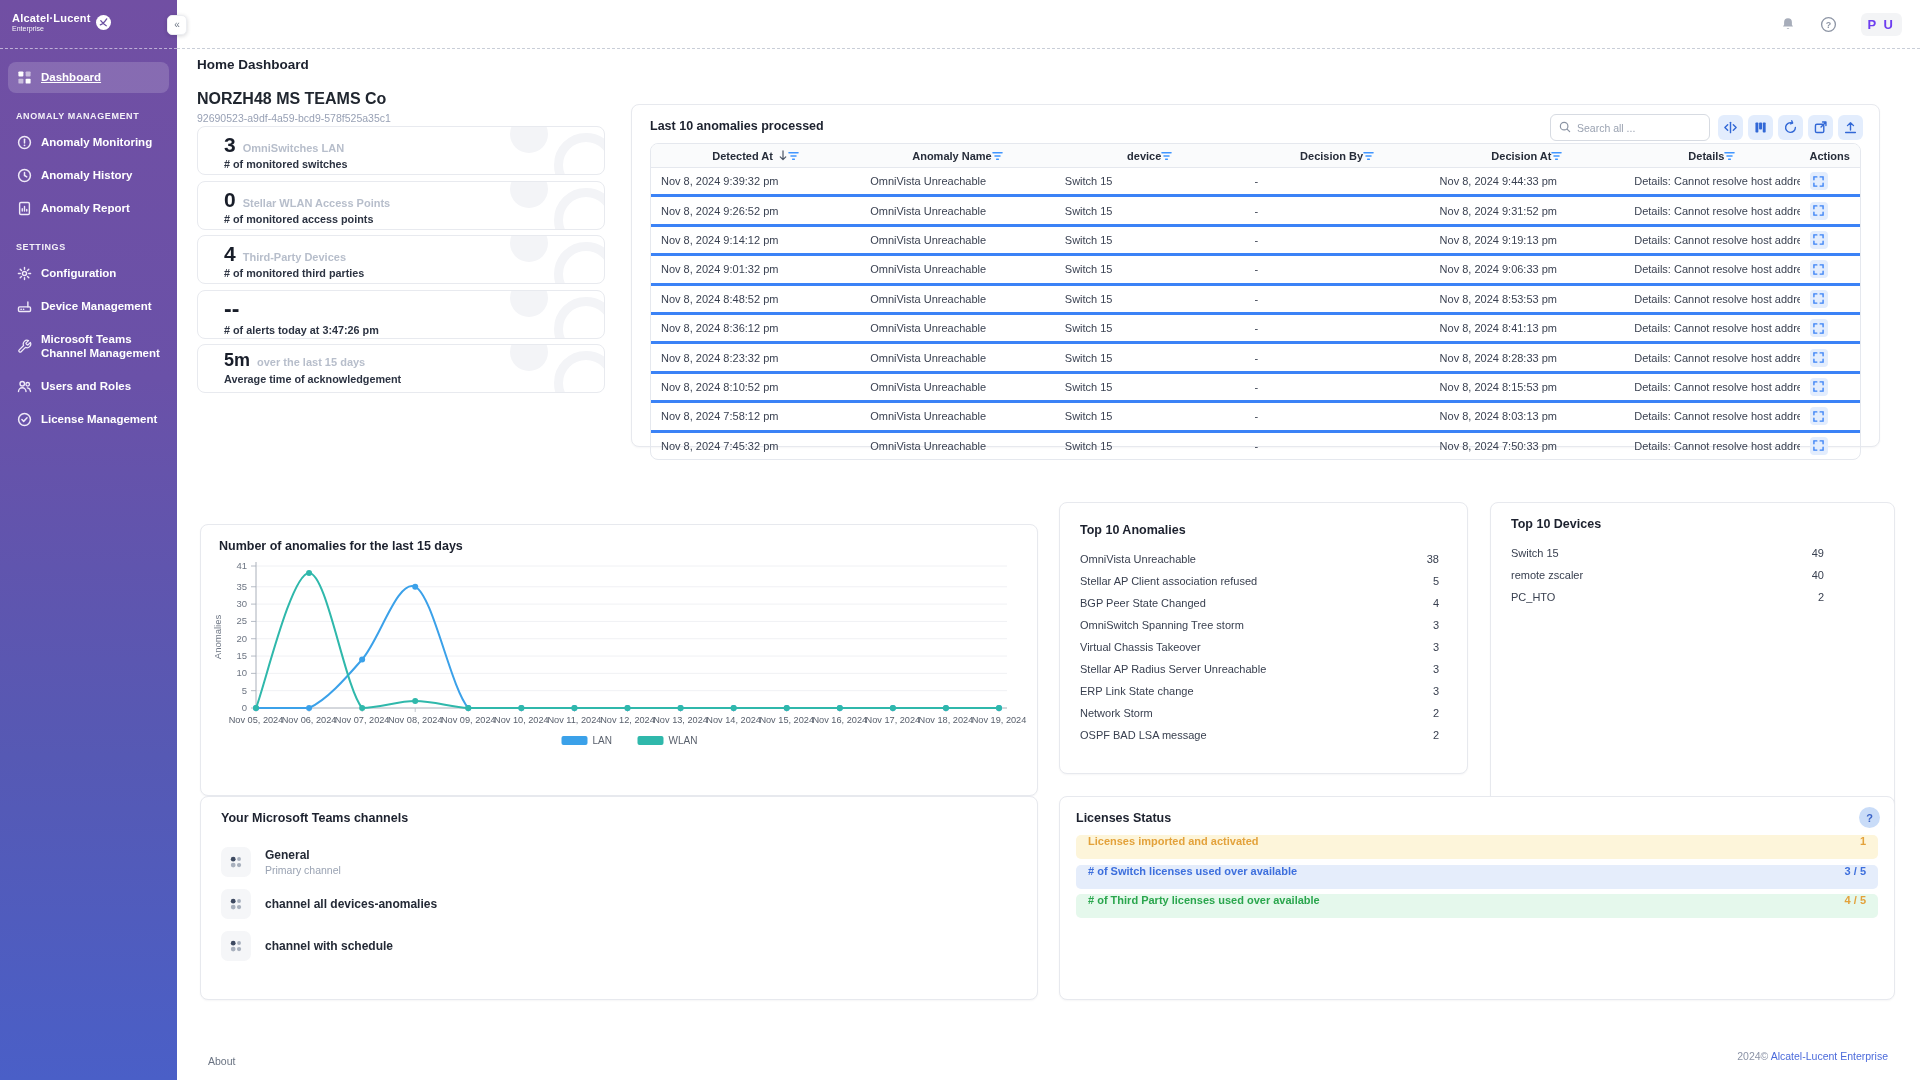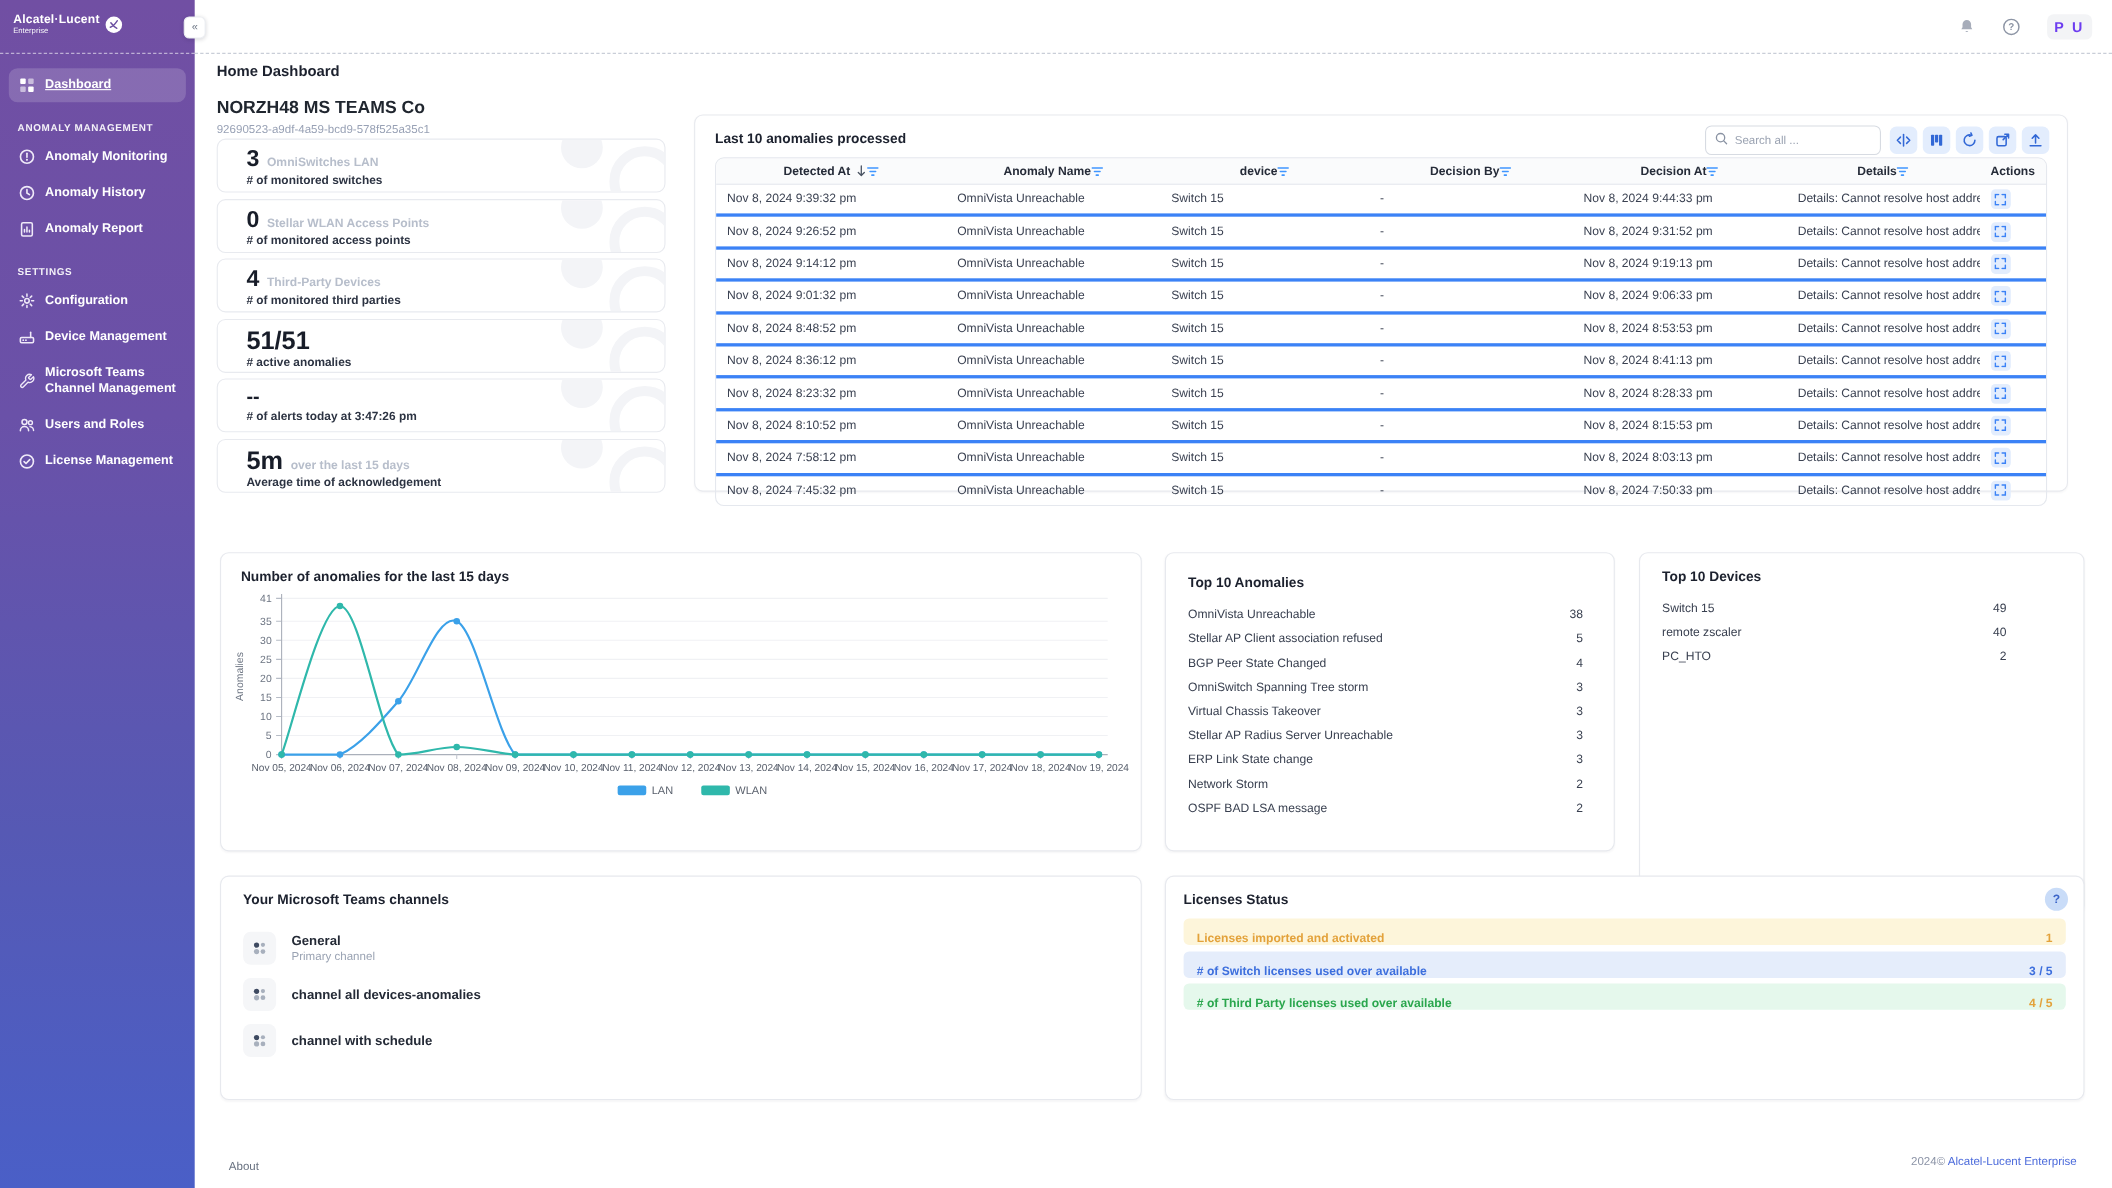"51/51" div.stat-card { html: <div> <div> <span>51/51</span> </div> <div># active anomalies</div> <i></i> <i></i> </div> -> none }
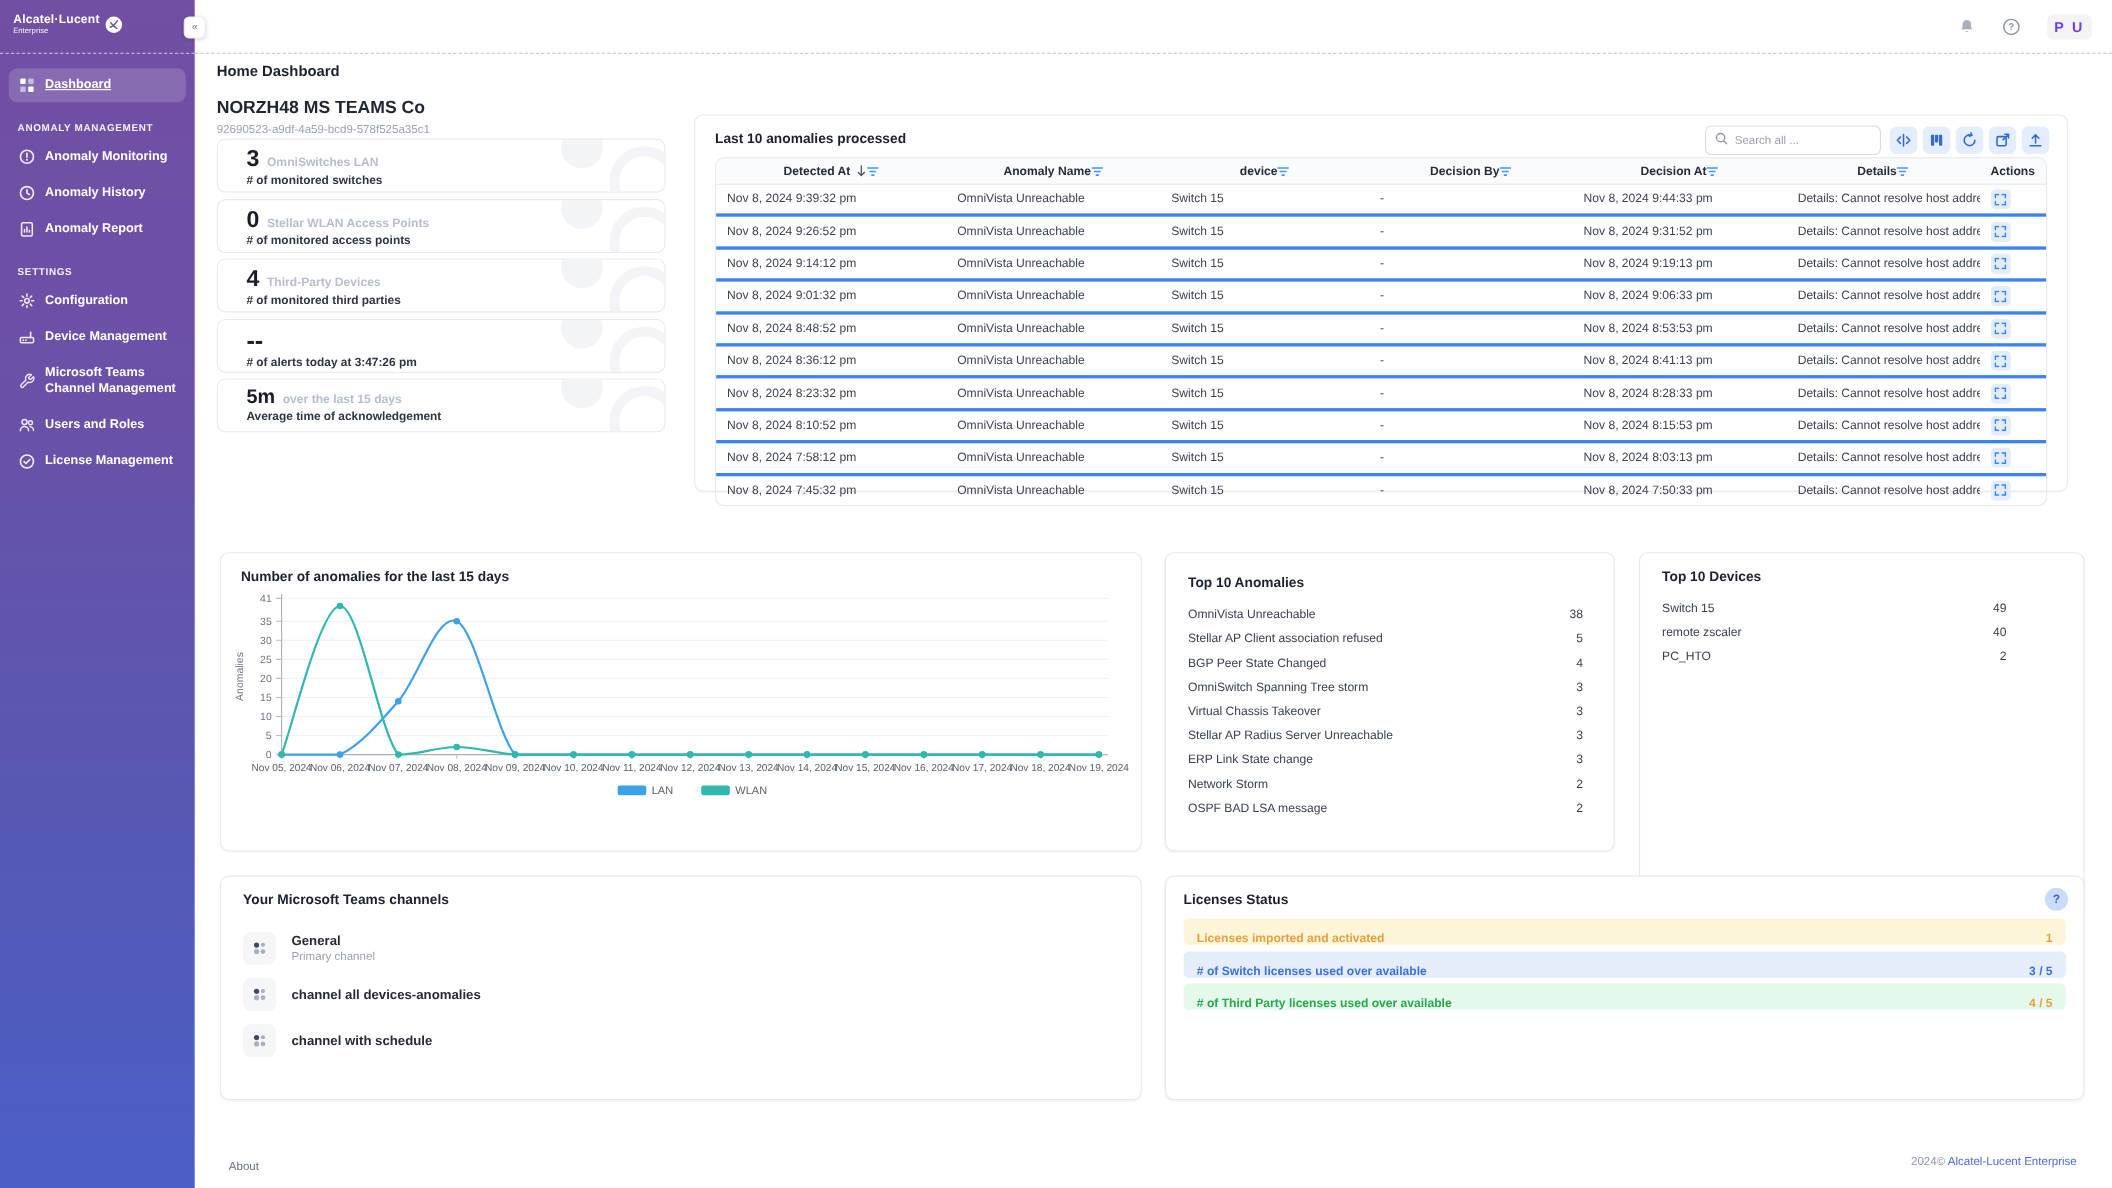"Number of anomalies for the" .chart-card { top: 453px -> 475px }
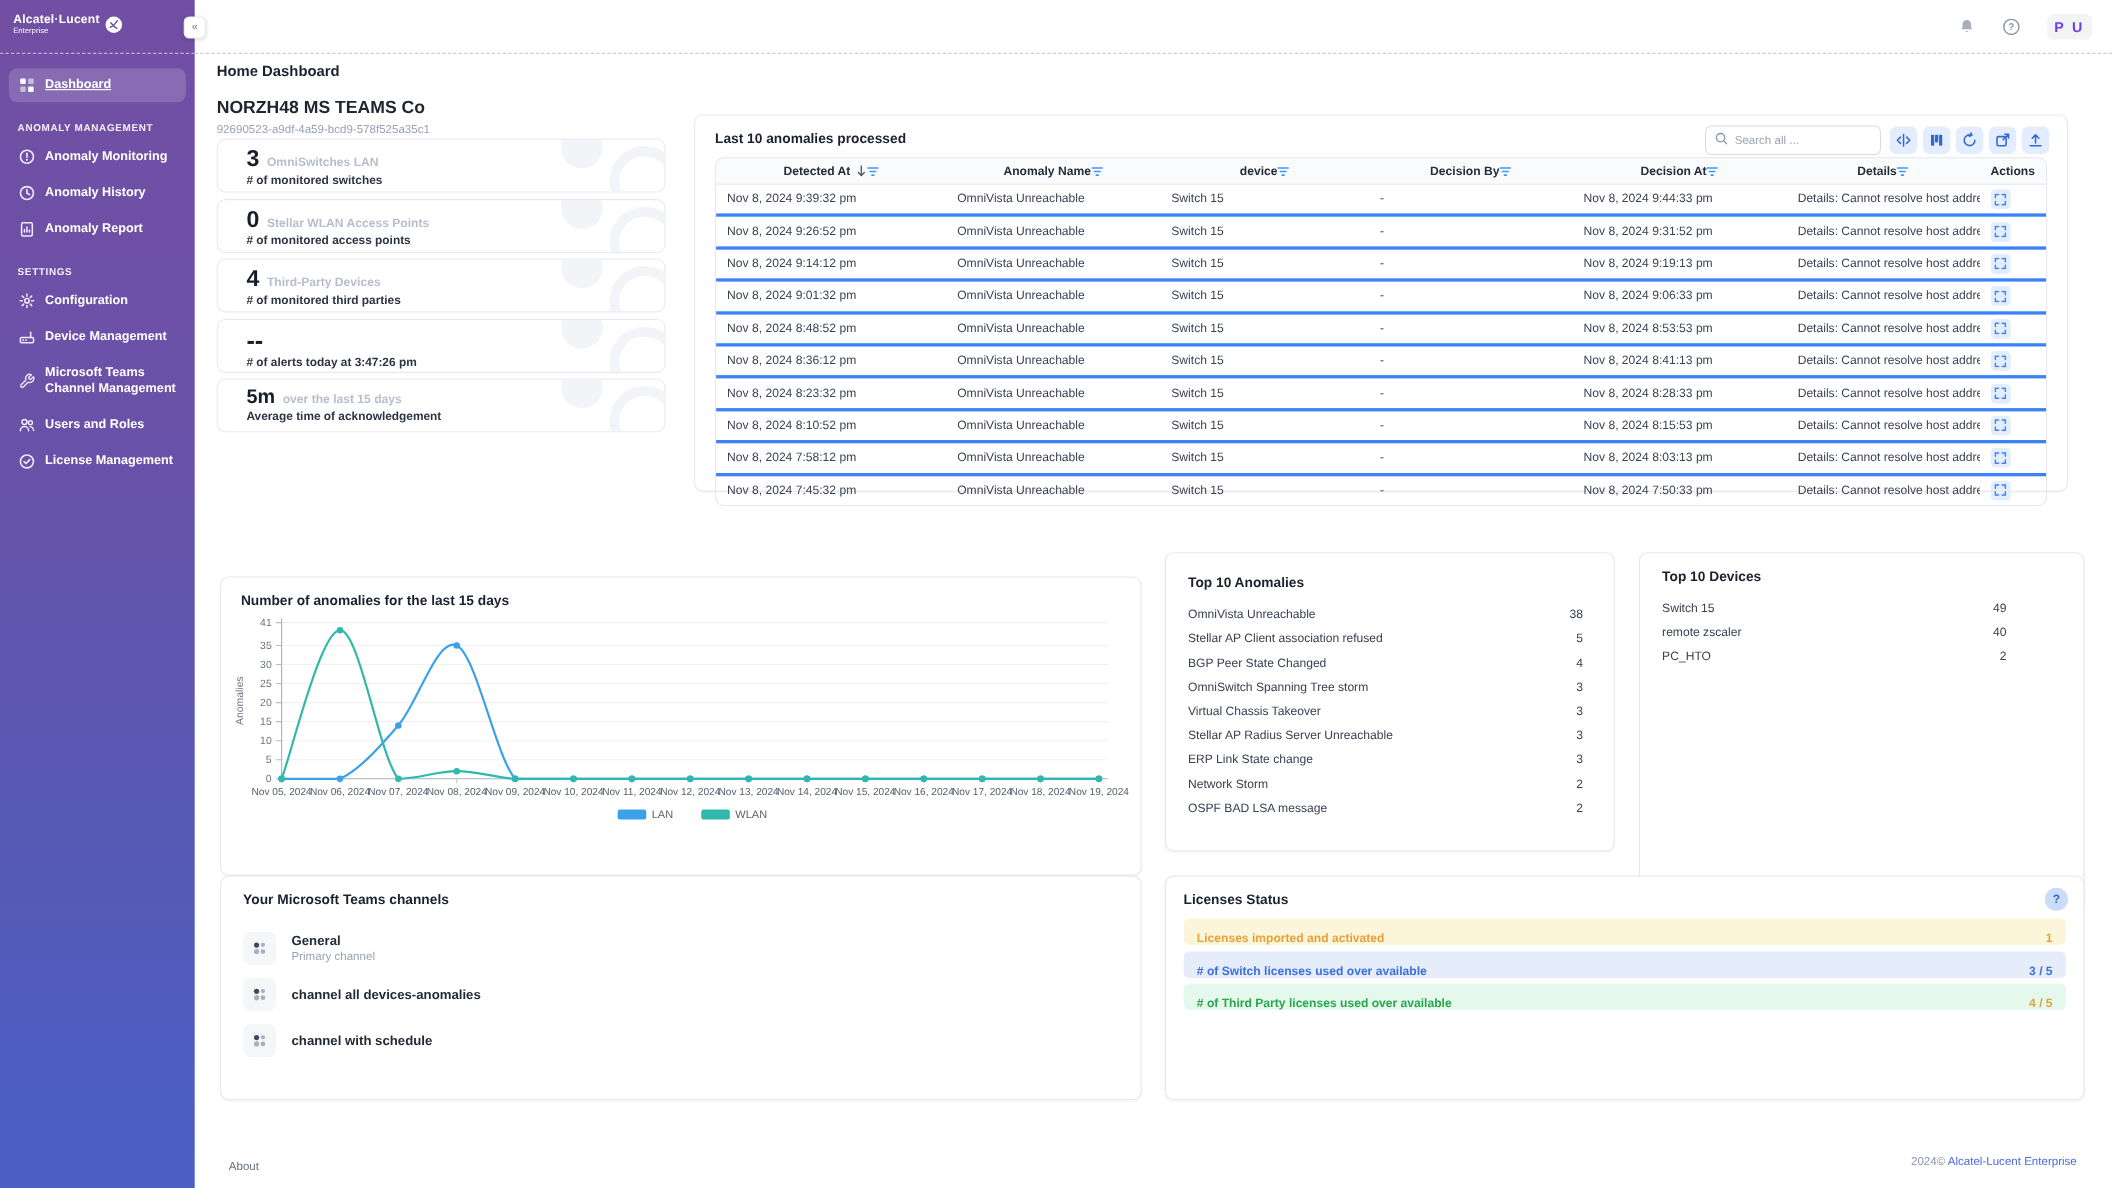"Licenses imported and activated" .lic-row { align-items: flex-end -> flex-start }
